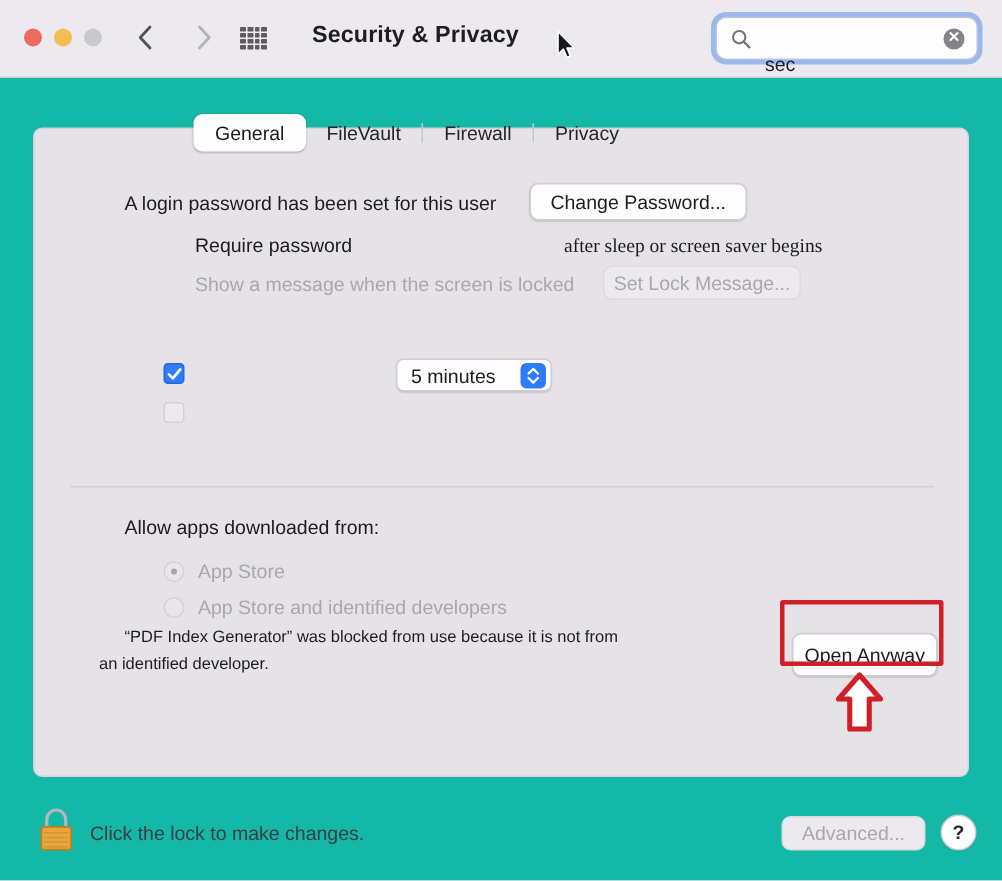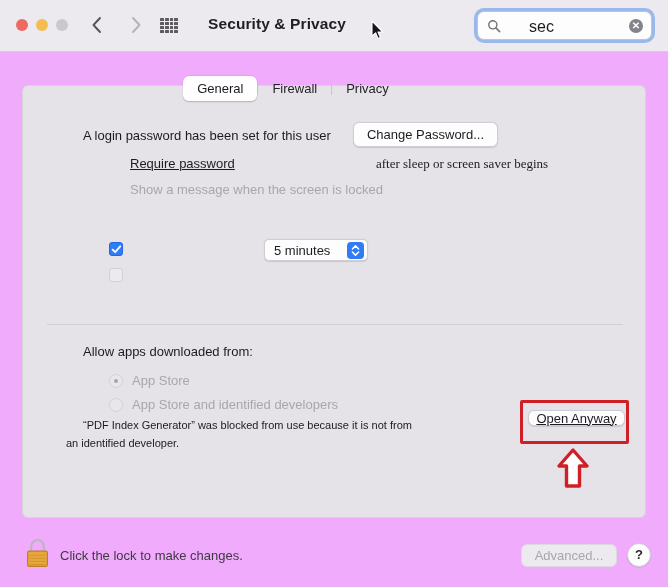"Security & Privacy" #window { background: #f0abfc -> #14b8a6 }
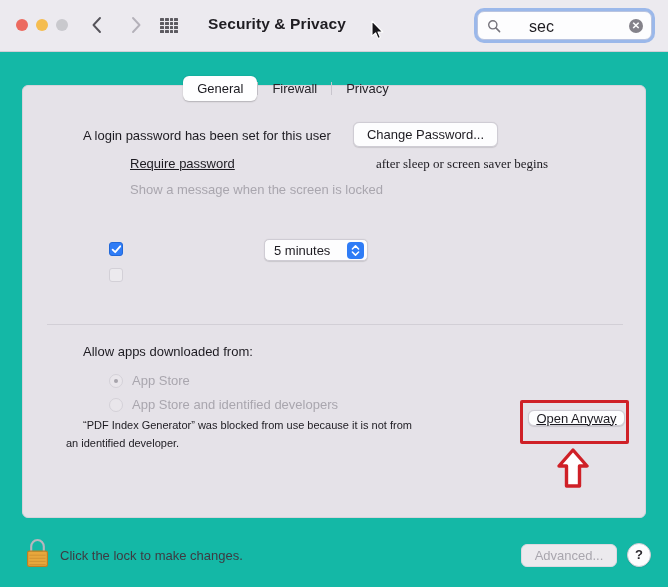"sec" #search-input { font-size: 16px -> 13px; margin-left: 19px -> none; top: 0 -> 16px }
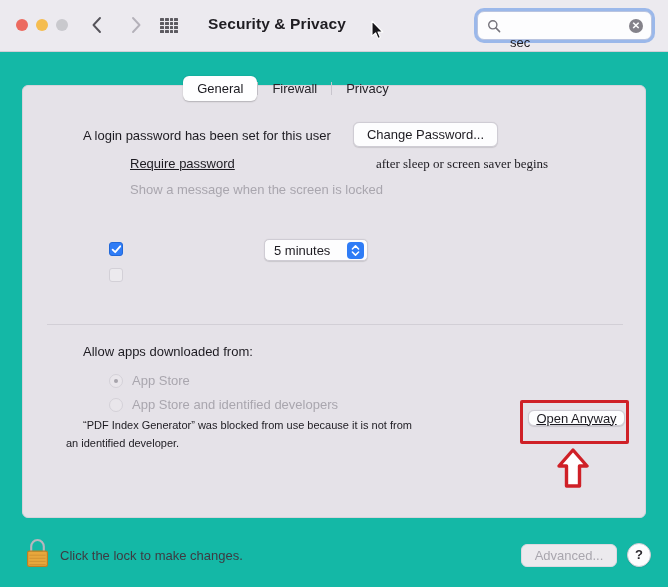"General" #tabbar { left: 15px -> 0 }
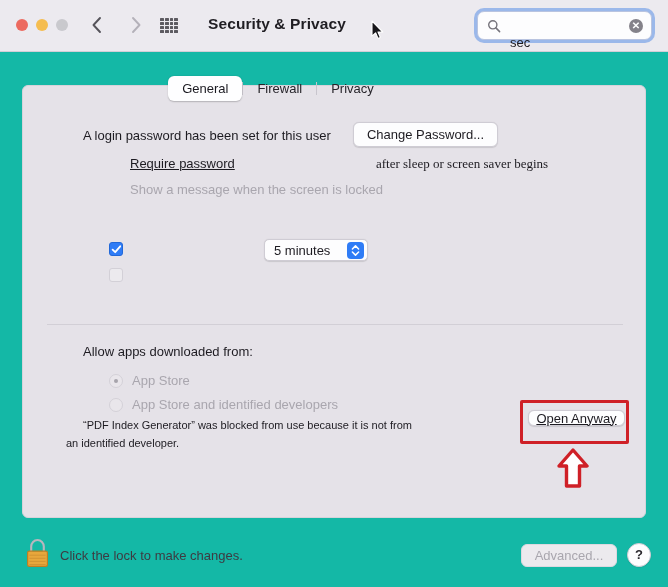"FileVault" div.tab { html: none -> <div>FileVault</div> }
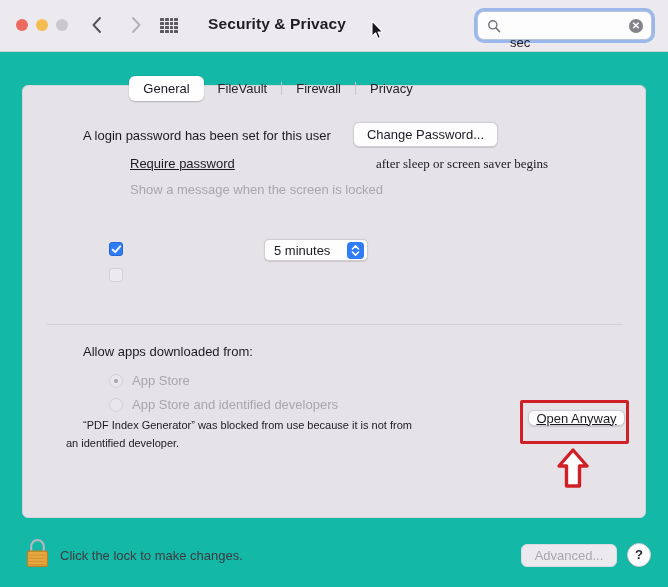"Require password" div.row-text { text-decoration: underline -> none }
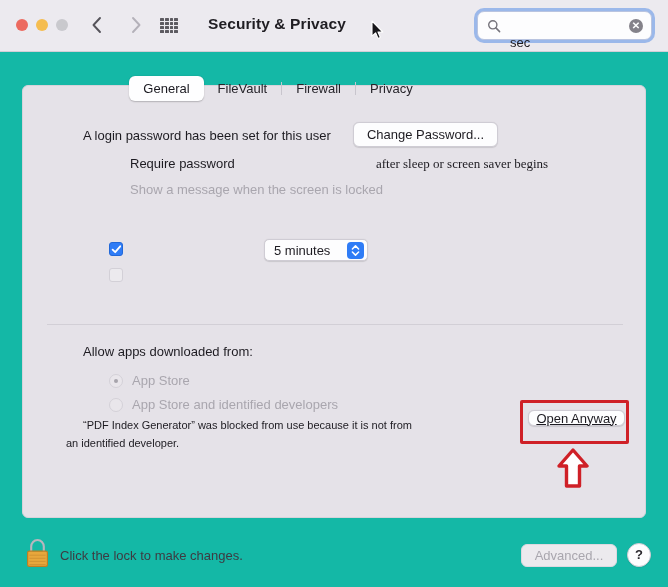"Set Lock Message..." div.push-btn { html: none -> <div>Set Lock Message...</div> }
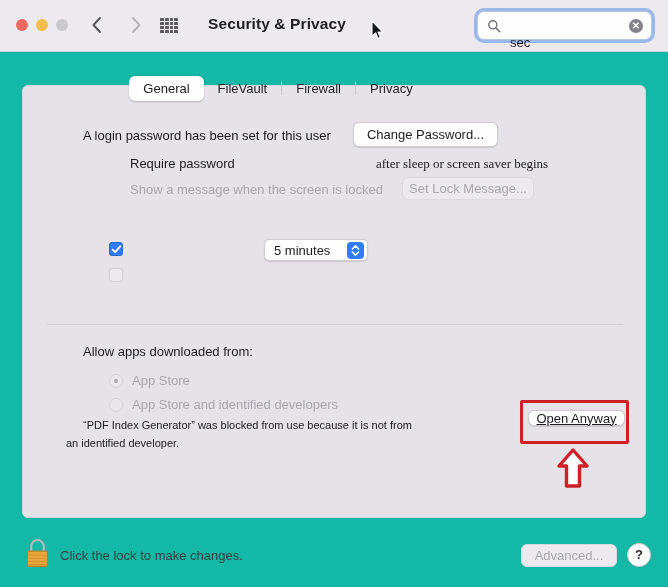"Open Anyway" div.push-btn { height: 16px -> 29px; top: 324px -> 336px }
